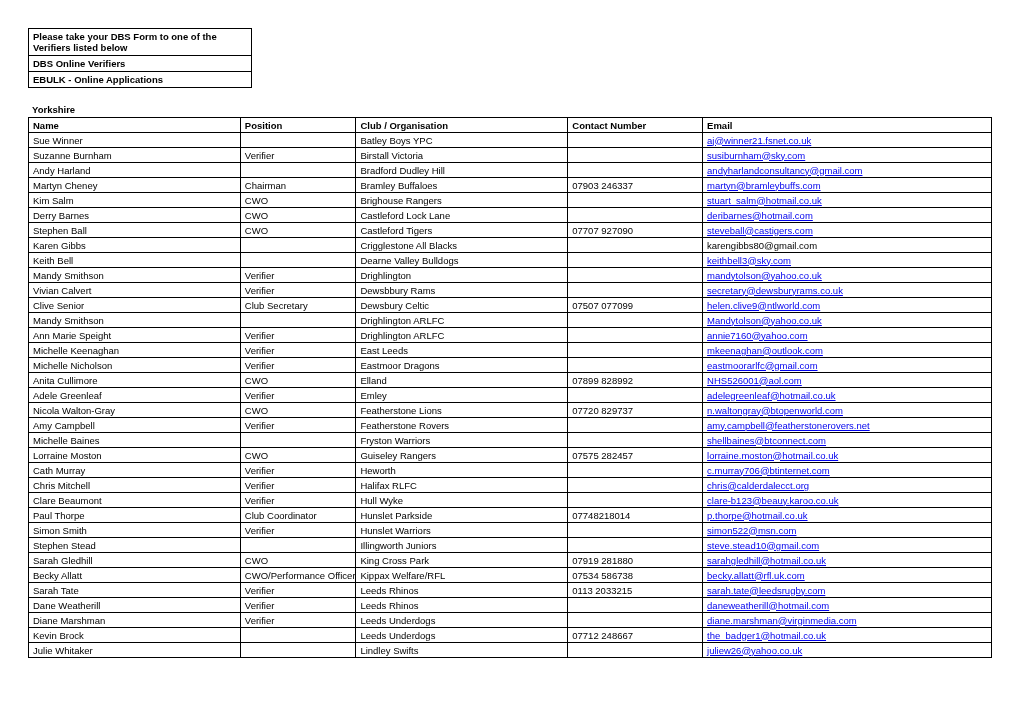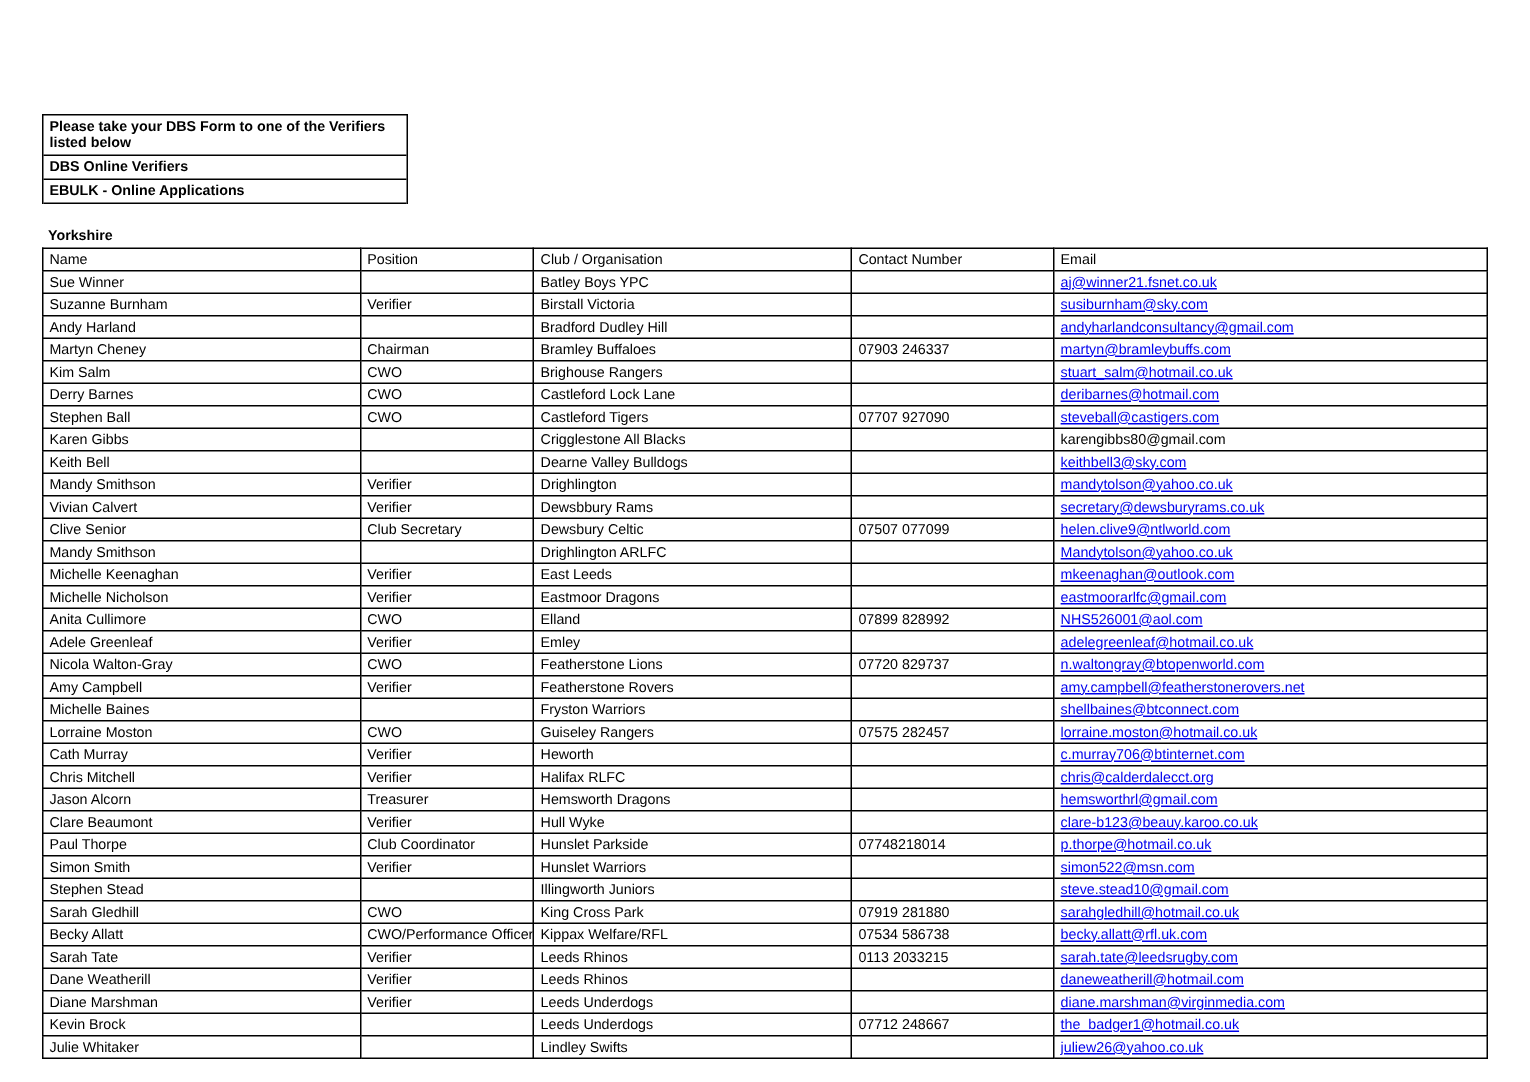"Please take your DBS Form" .info-box { margin-top: 48px -> none; width: 244px -> 224px }
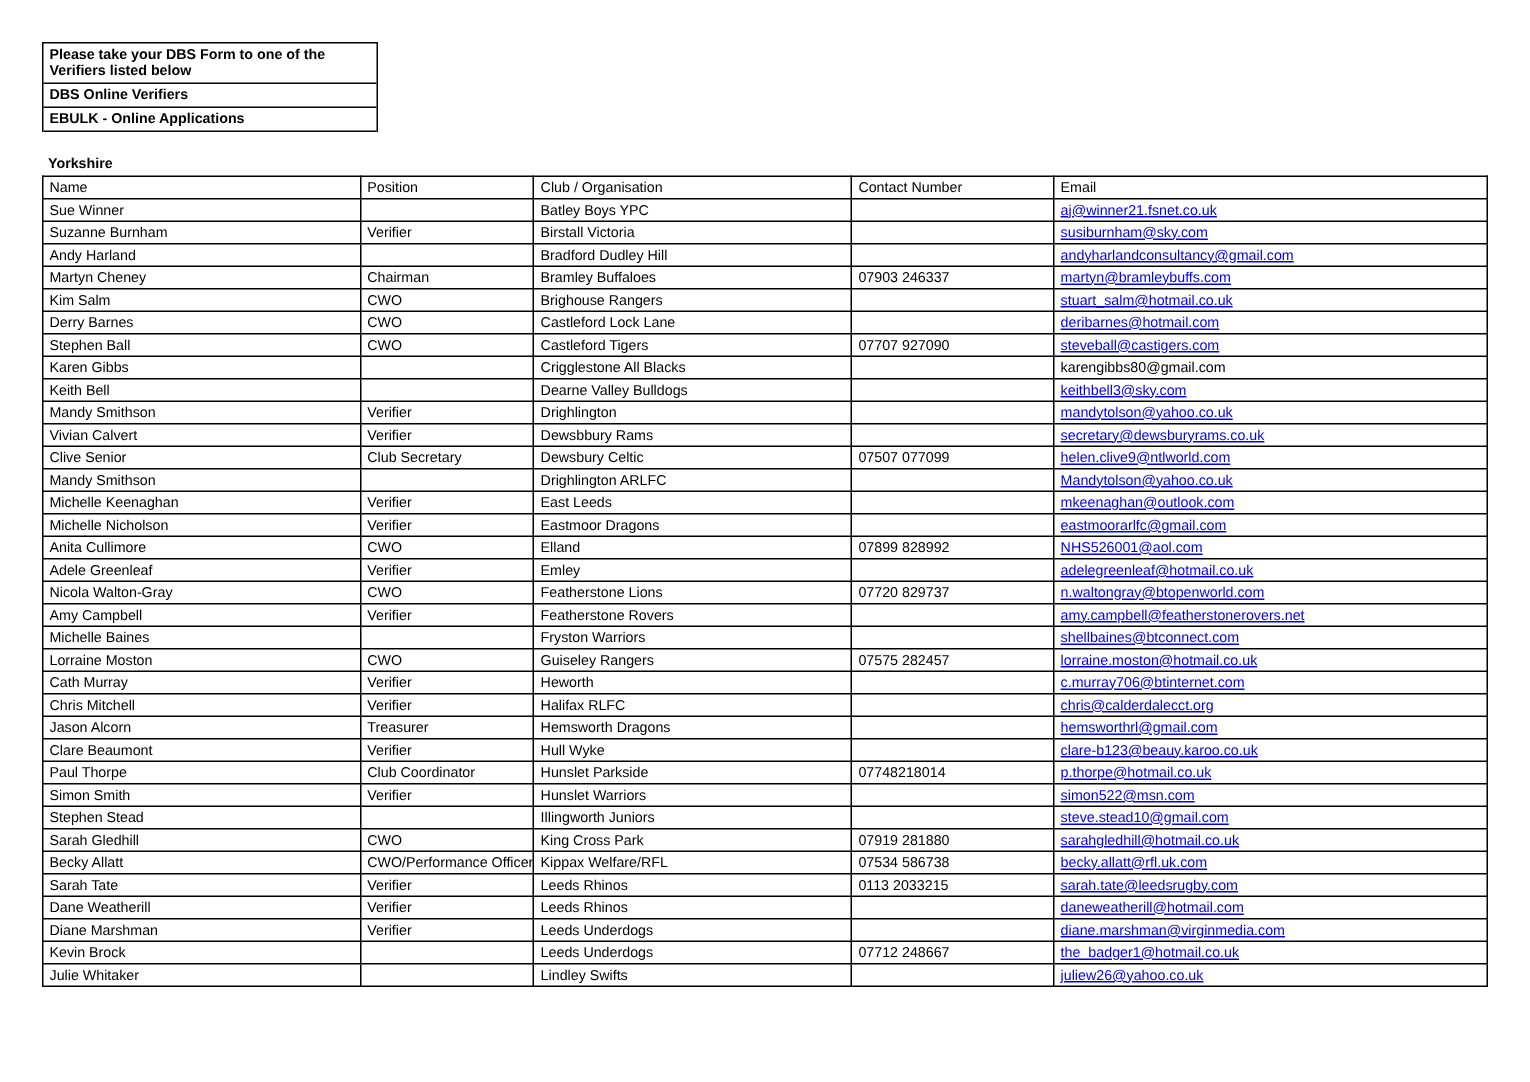"Name" th { font-weight: normal -> bold }
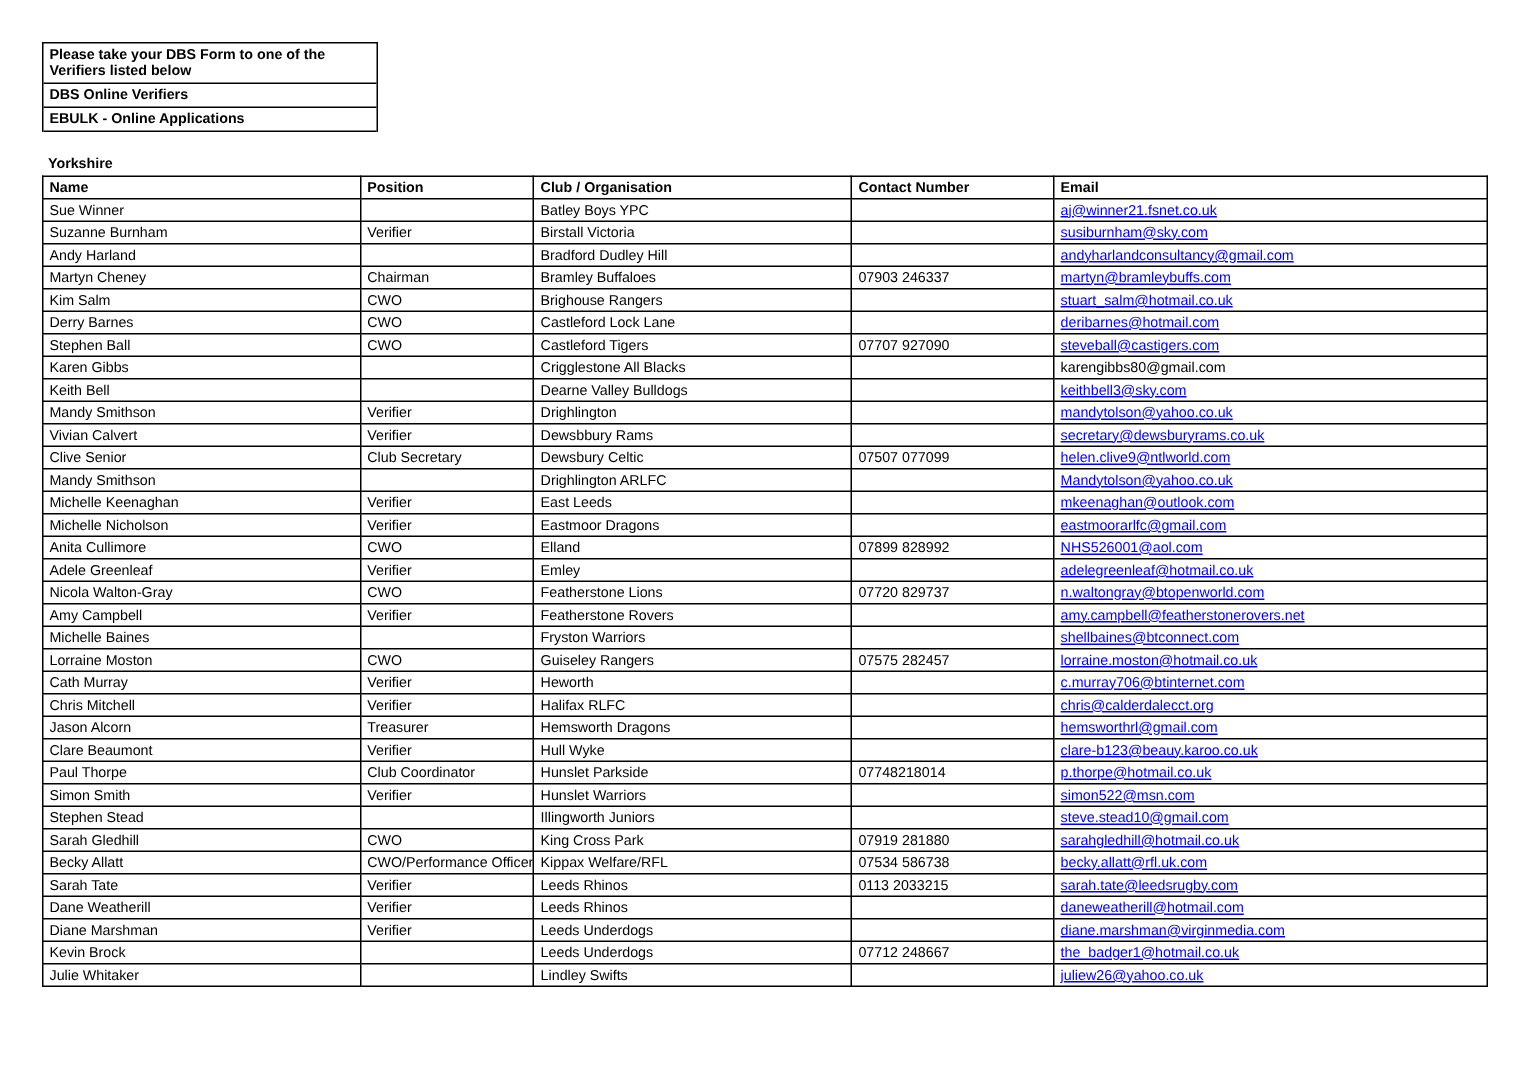"Ann Marie Speight" tr { html: none -> <tr> <td>Ann Marie Speight</td> <td>Verifier</td> <td>Drighlington ARLFC</td> <td></td> <td><a>annie7160@yahoo.com</a></td> </tr> }
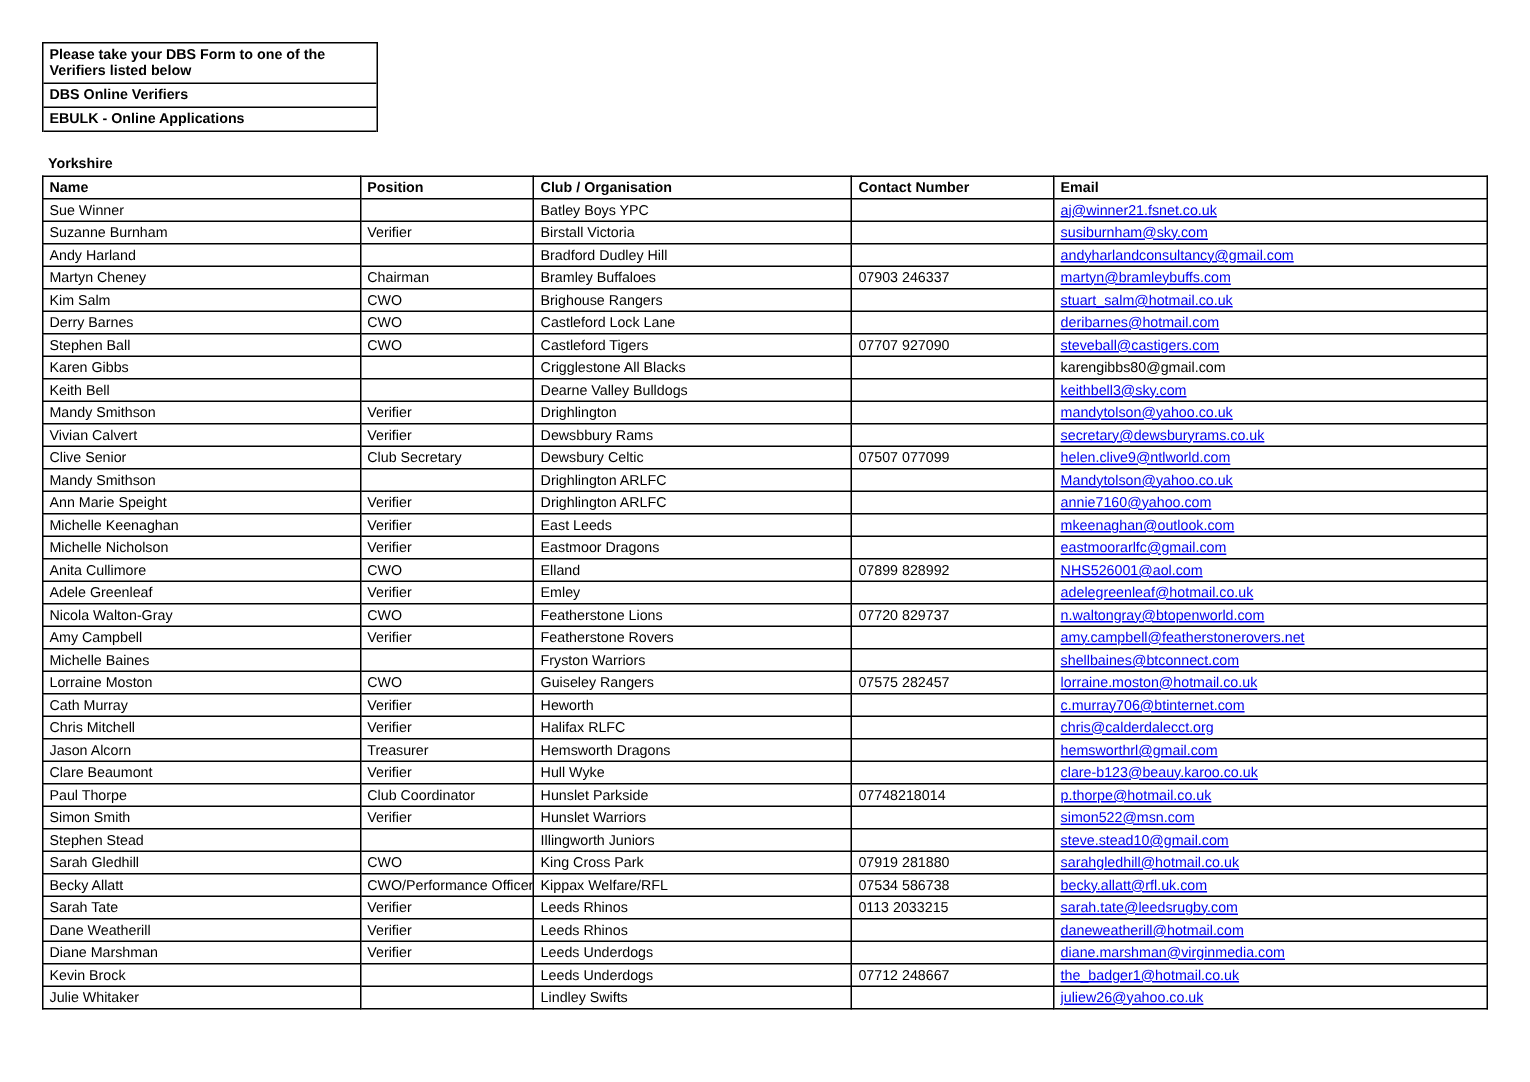"Jason Alcorn" tr { html: <tr> <td>Jason Alcorn</td> <td>Treasurer</td> <td>Hemsworth Dragons</td> <td></td> <td><a>hemsworthrl@gmail.com</a></td> </tr> -> none }
